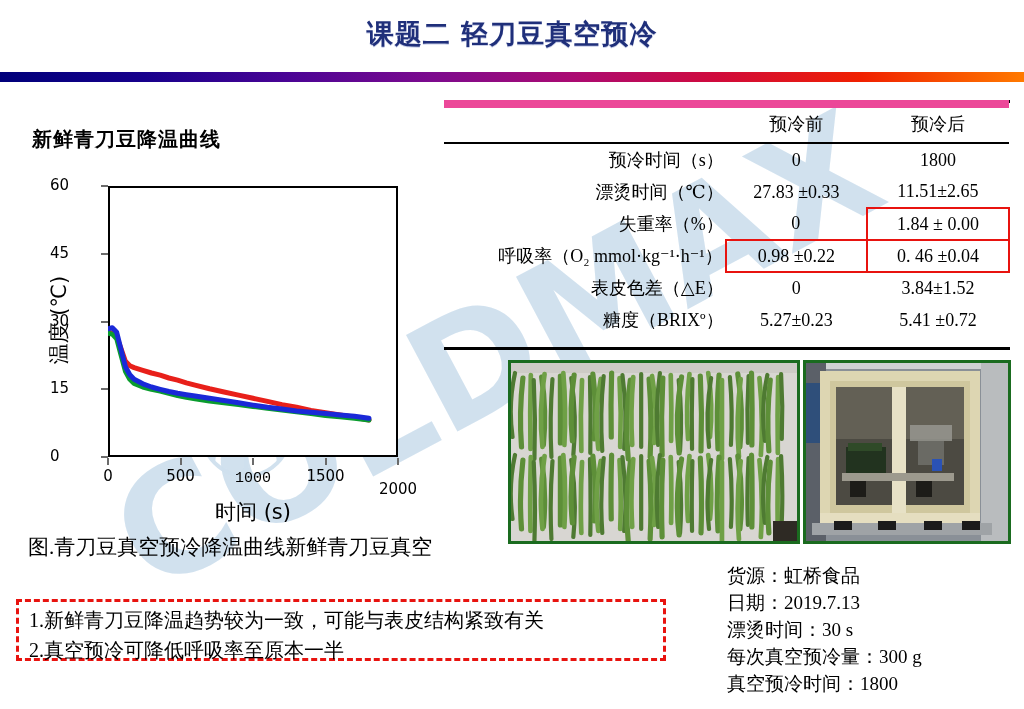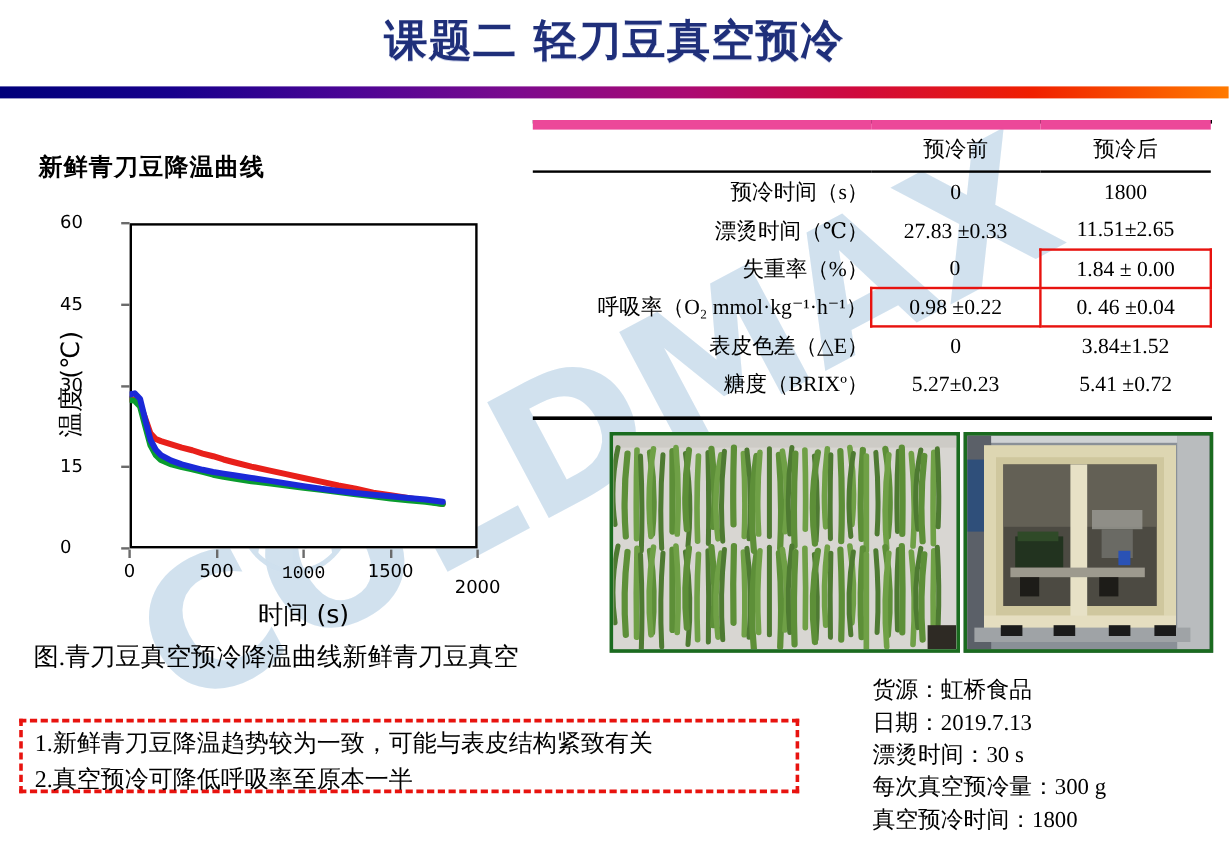"课题二 轻刀豆真空预冷" #title-text { font-size: 36px -> 27px }
